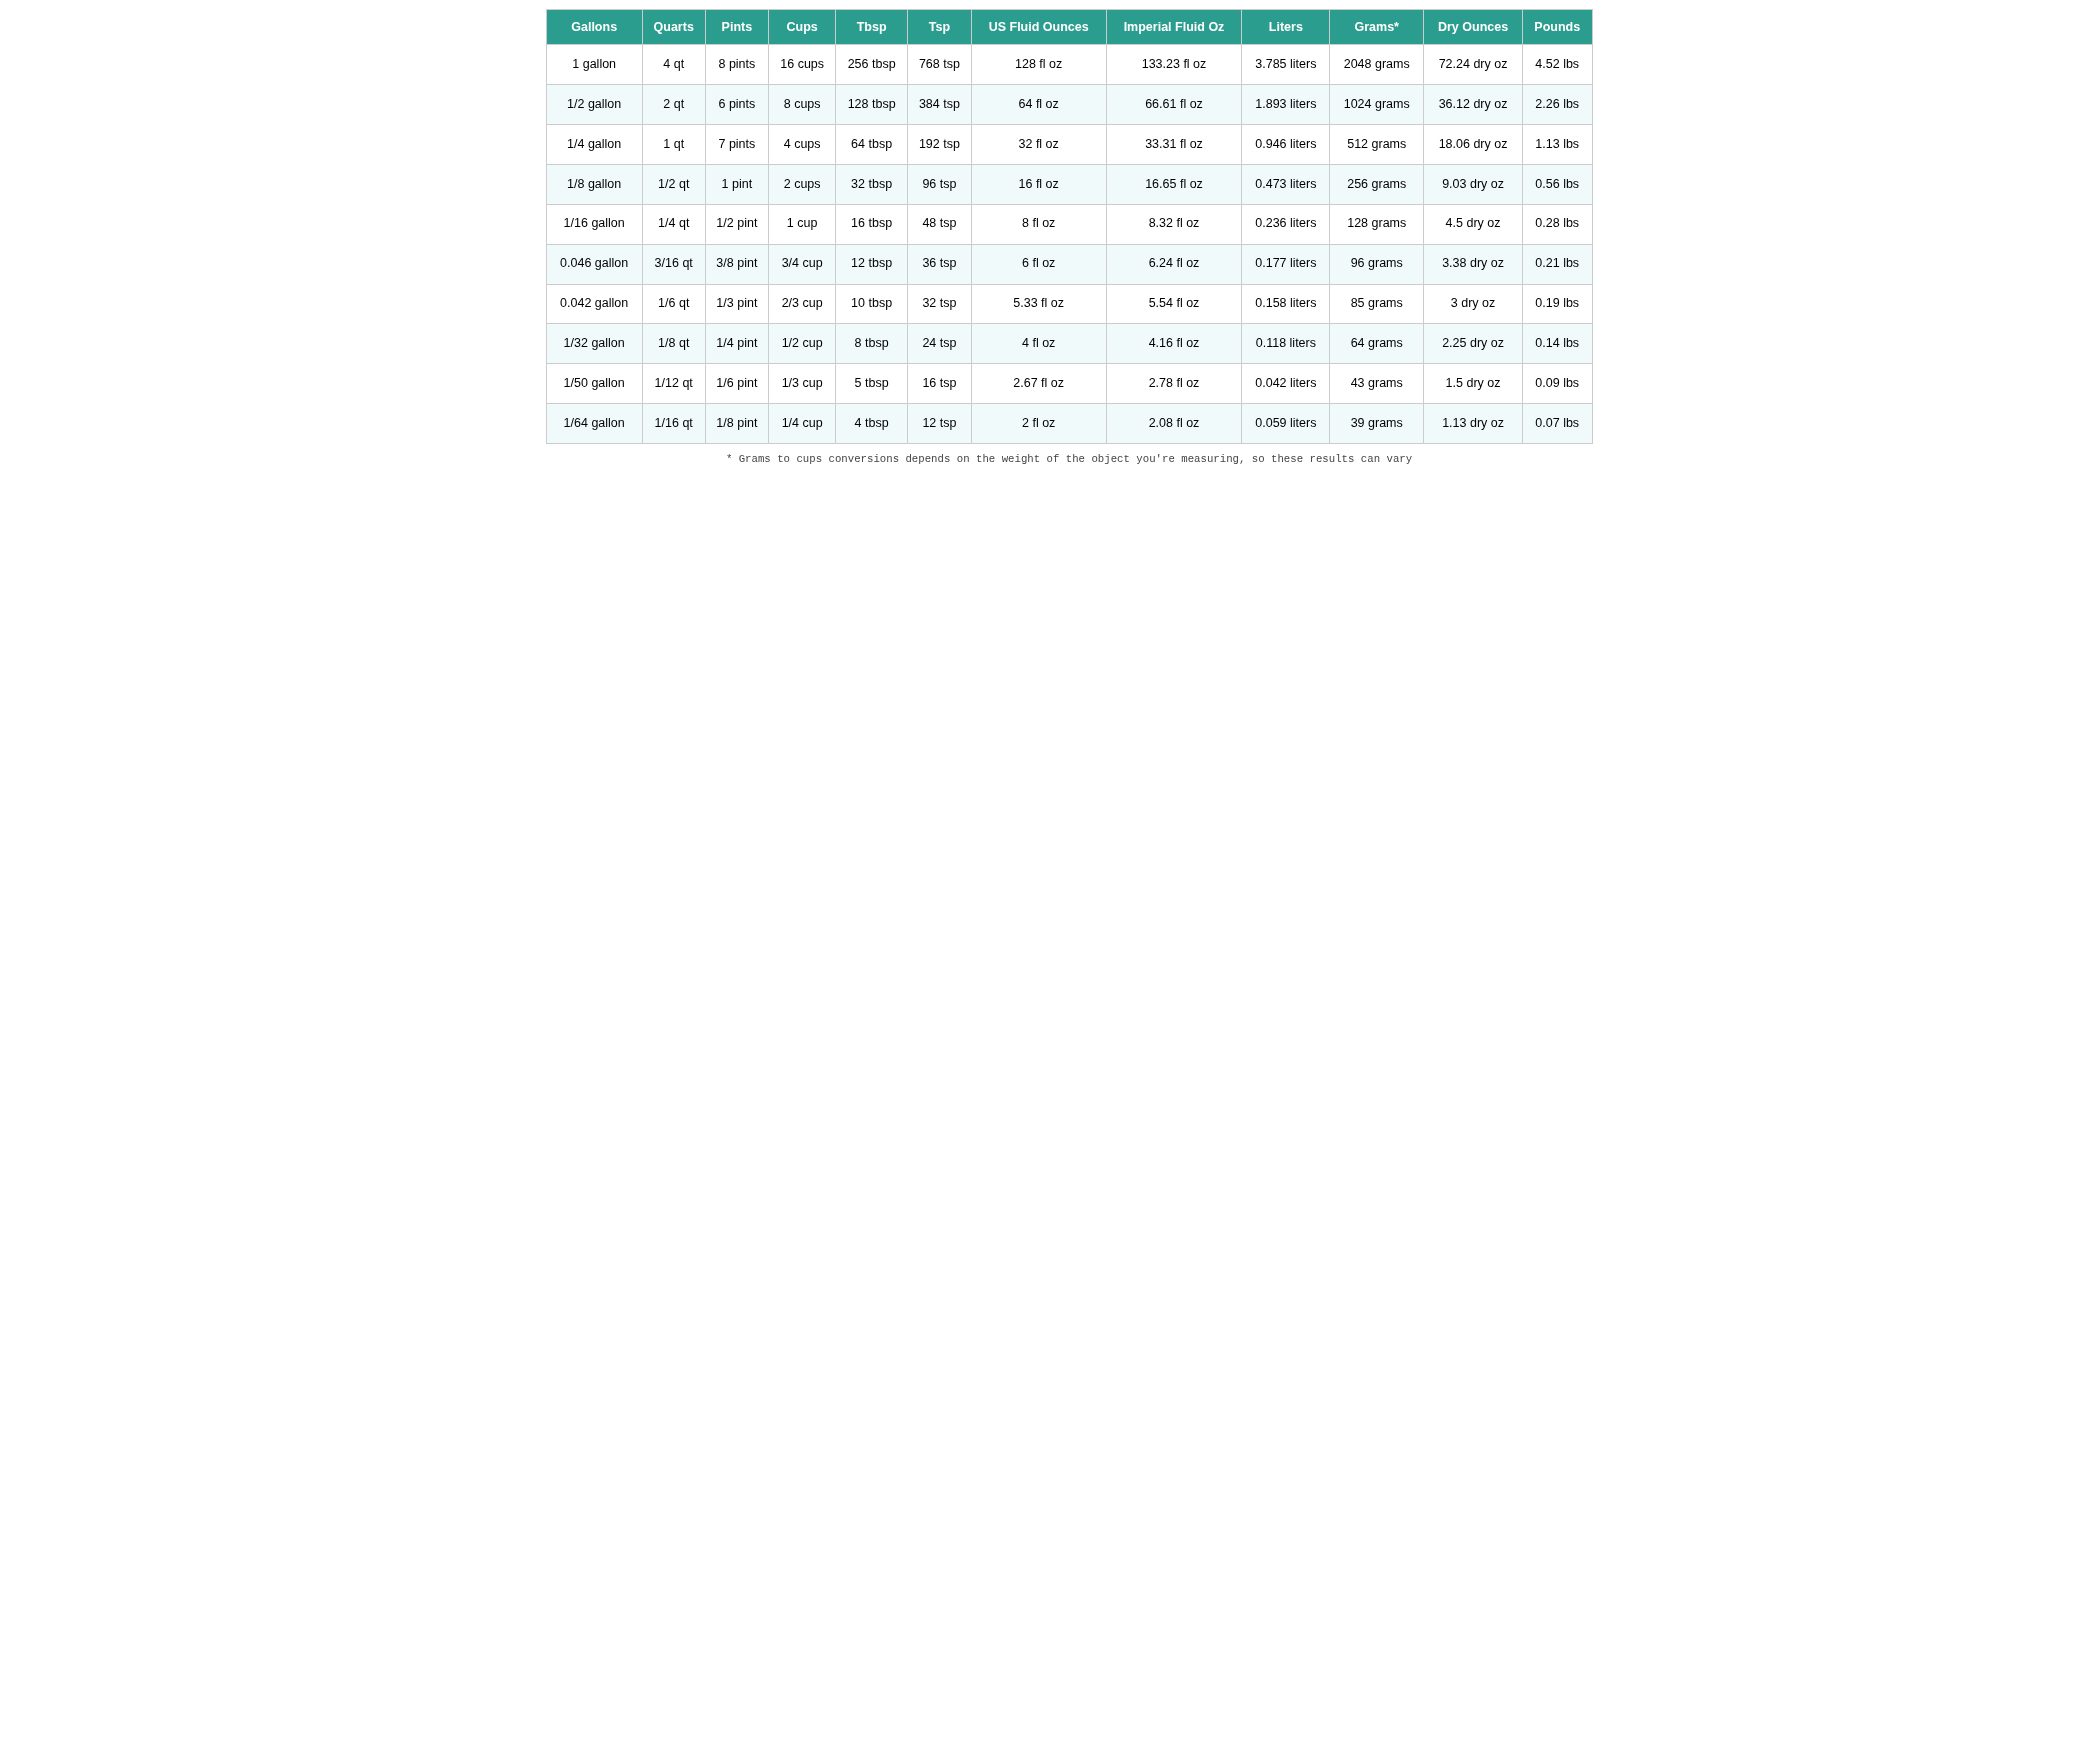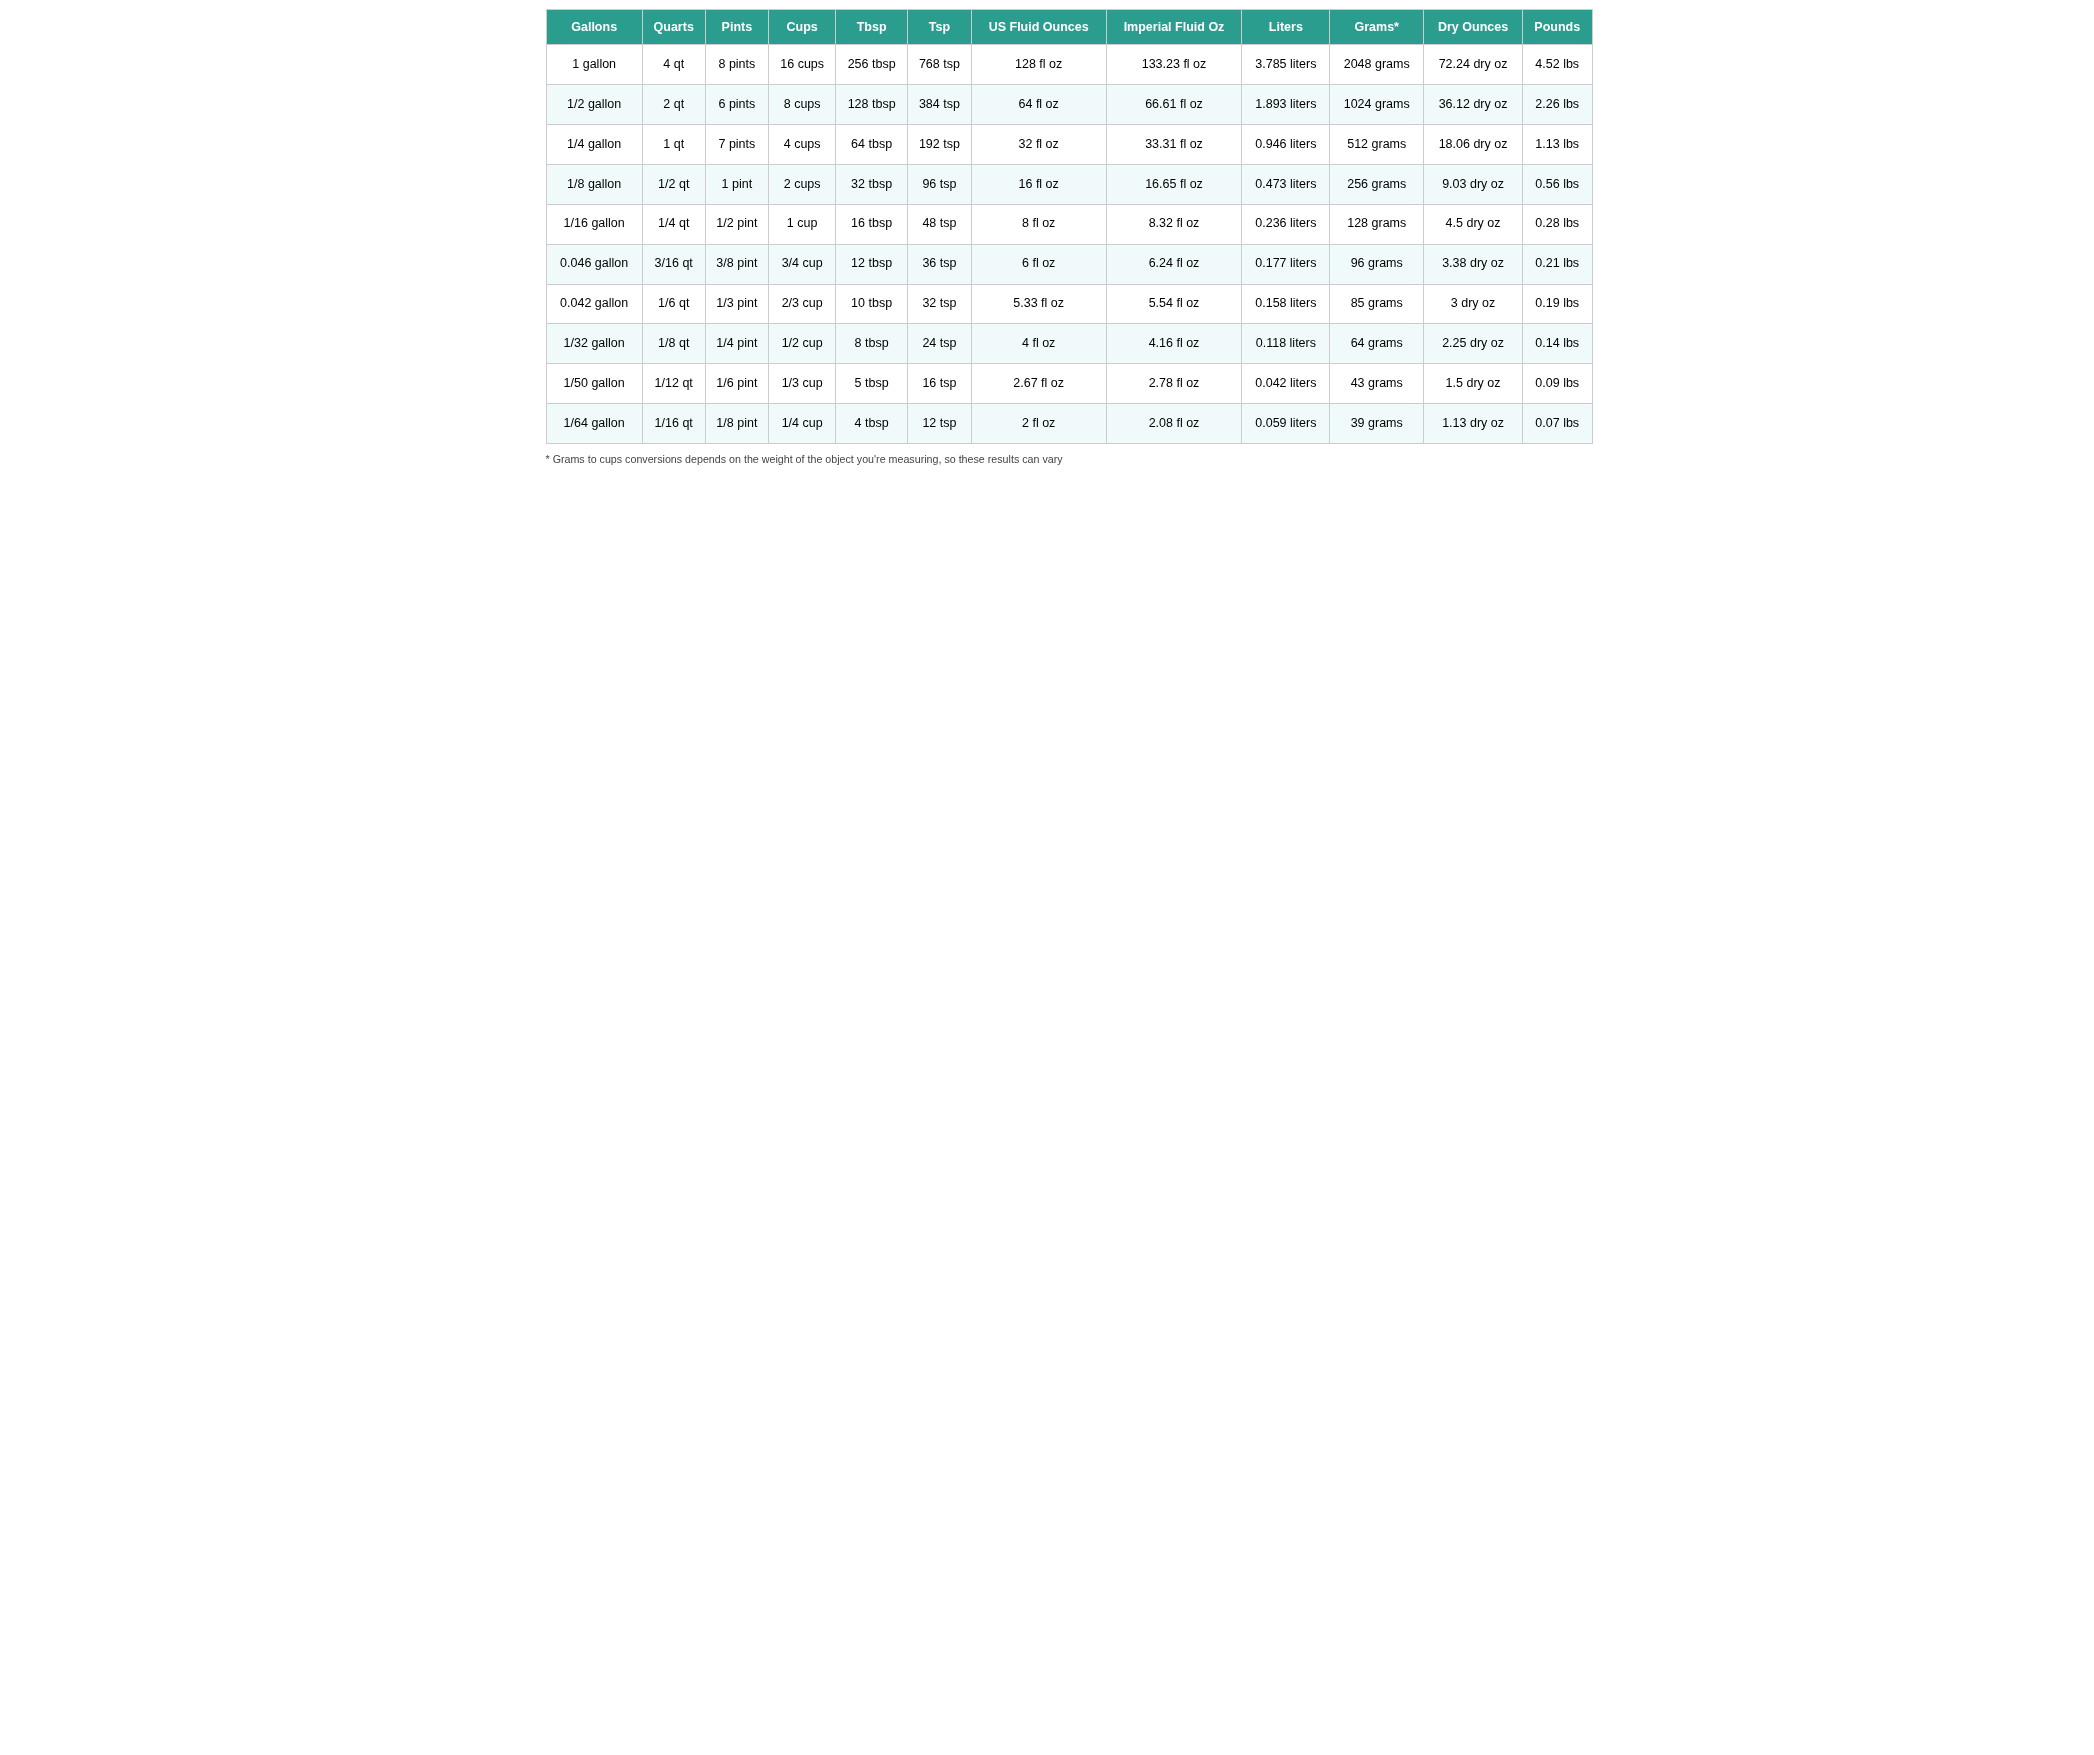"* Grams to cups conversions" .footnote { font-family: none -> Liberation Mono, monospace; text-align: left -> center }
